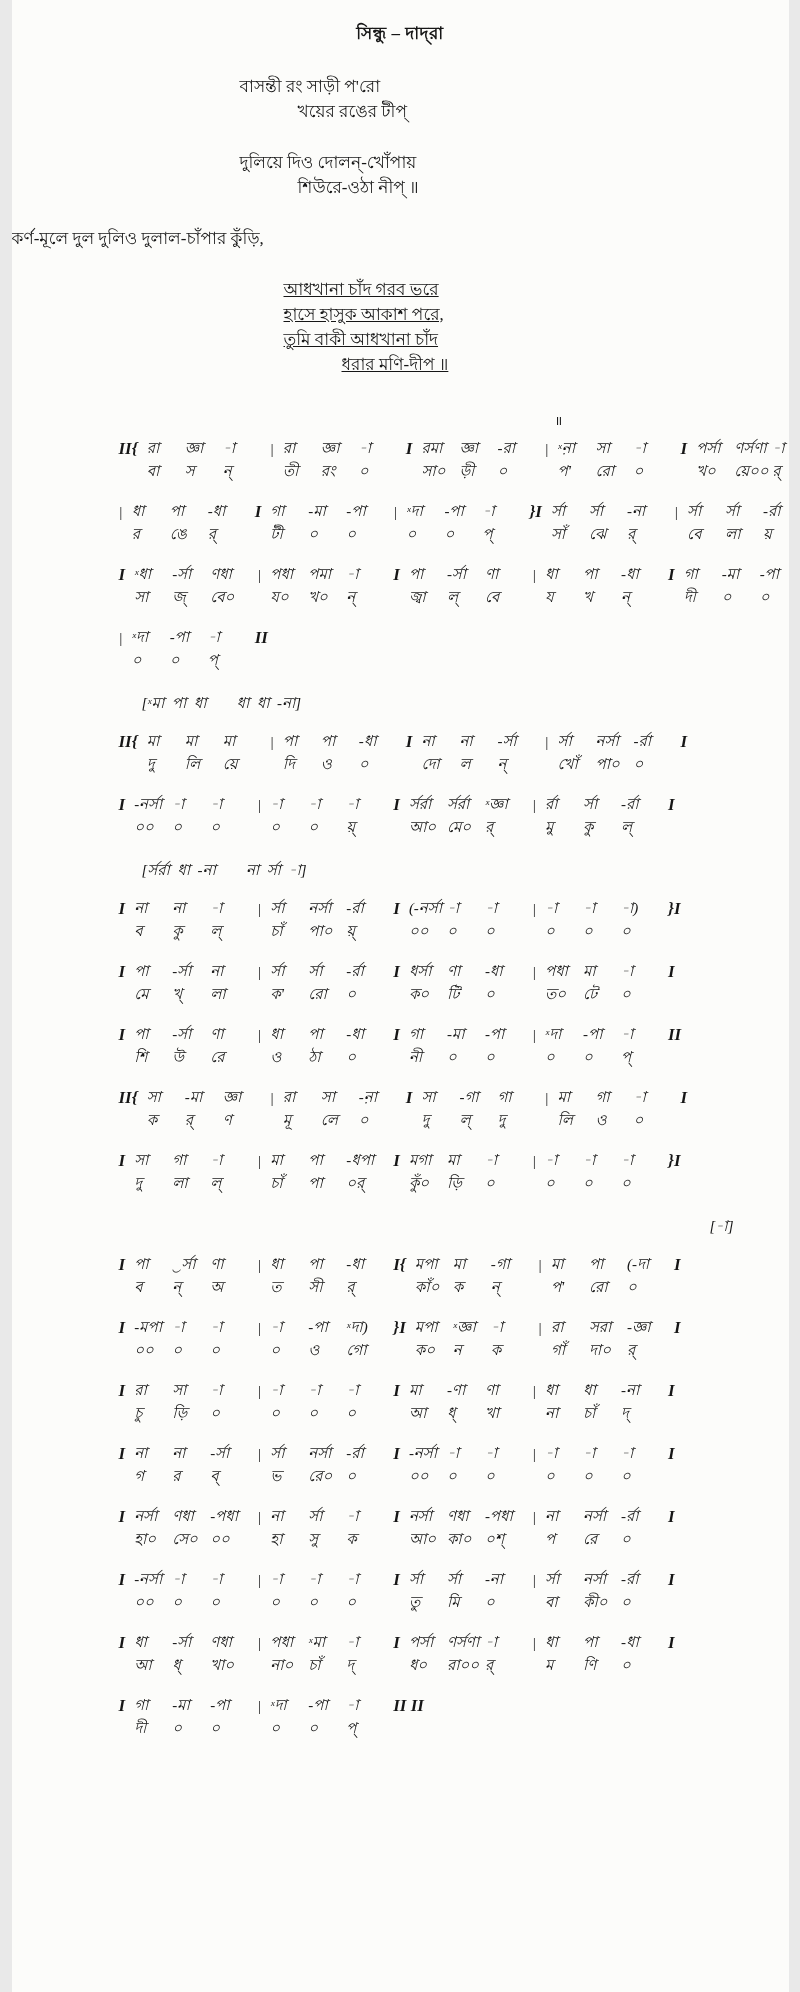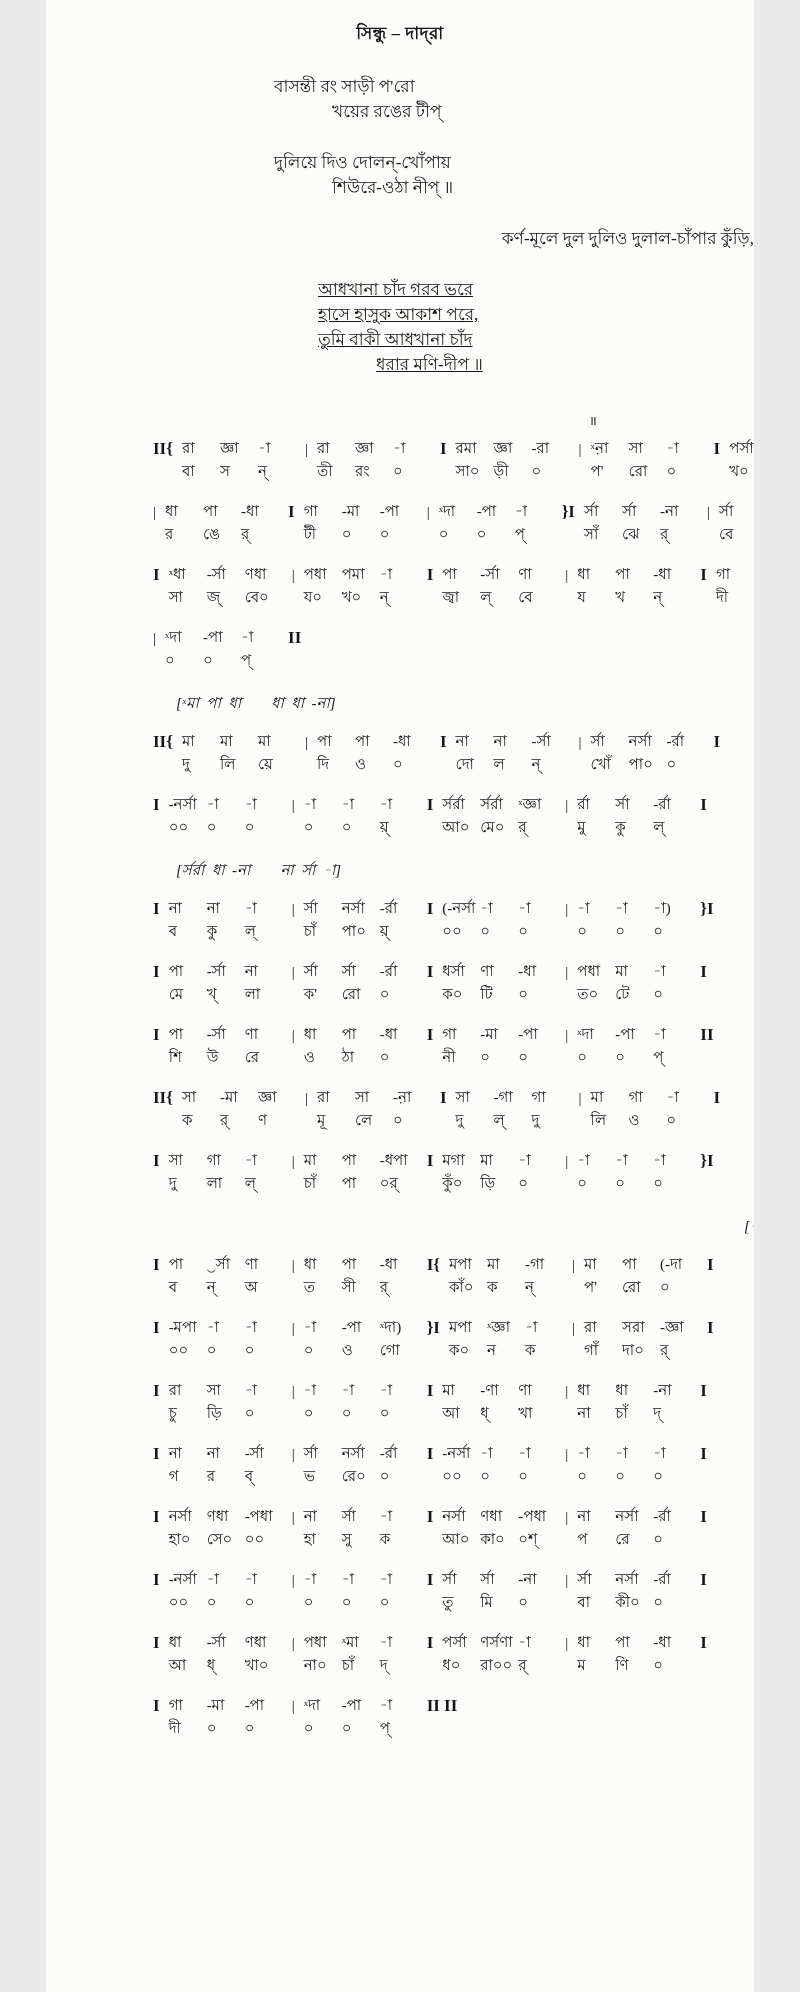"সিন্ধু – দাদ্‌রা" .page { width: 708px -> 777px }
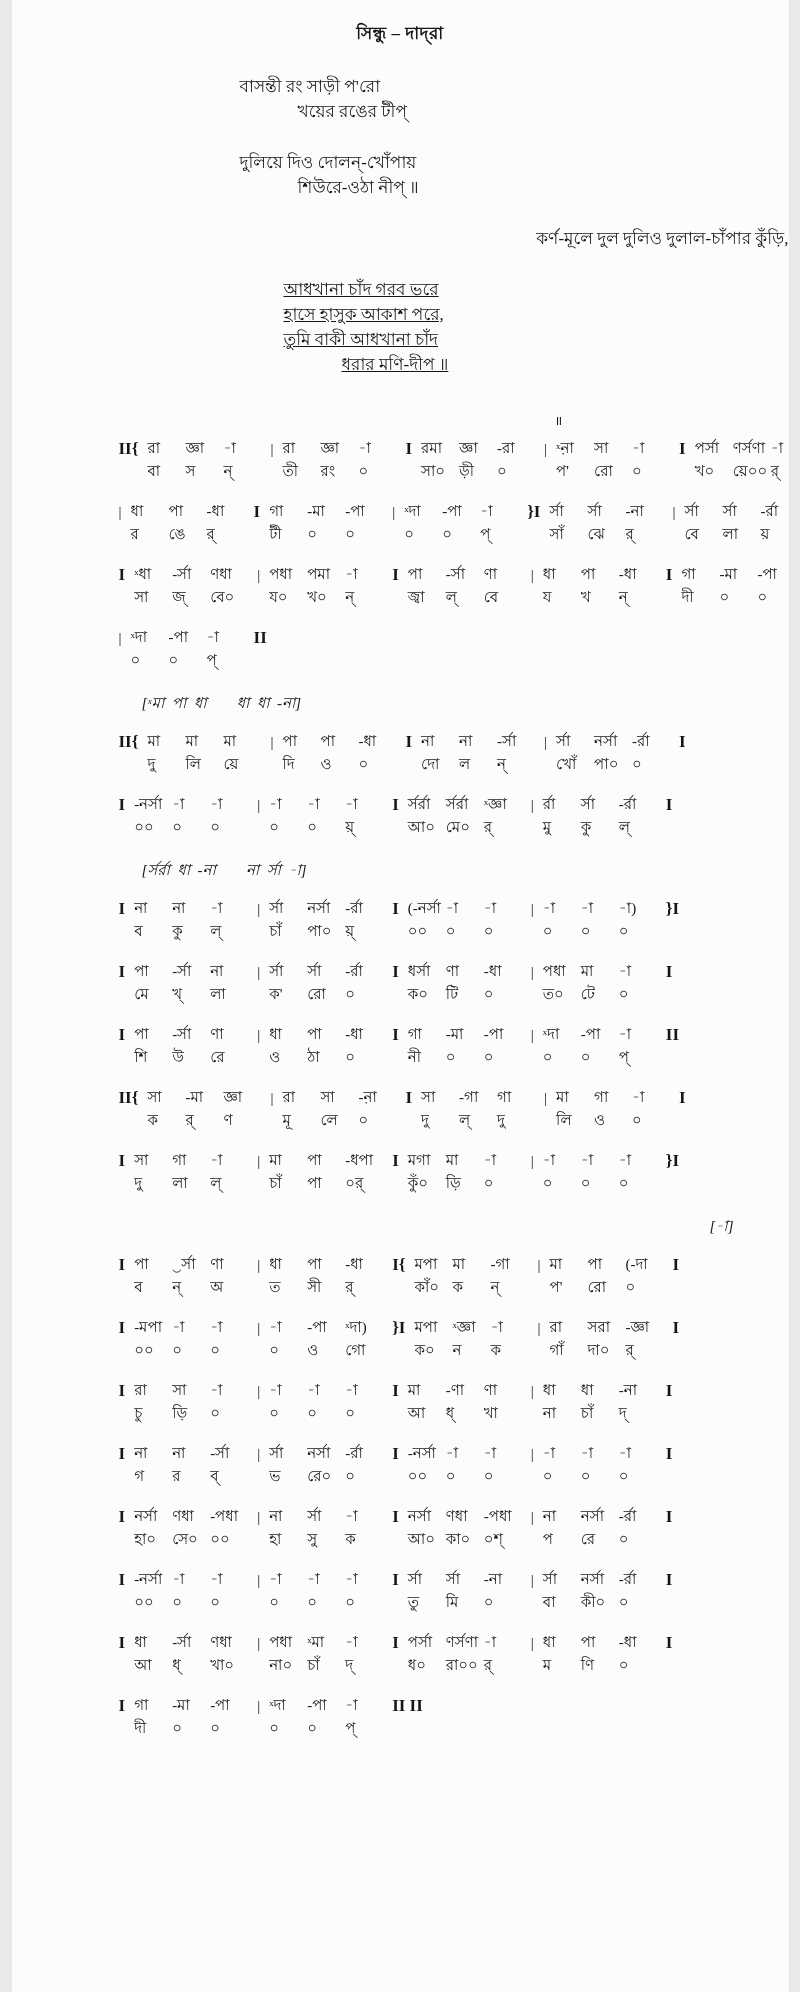"কর্ণ-মূলে দুল দুলিও দুলাল-চাঁপার কুঁড়ি," .al-l { text-align: right -> none }
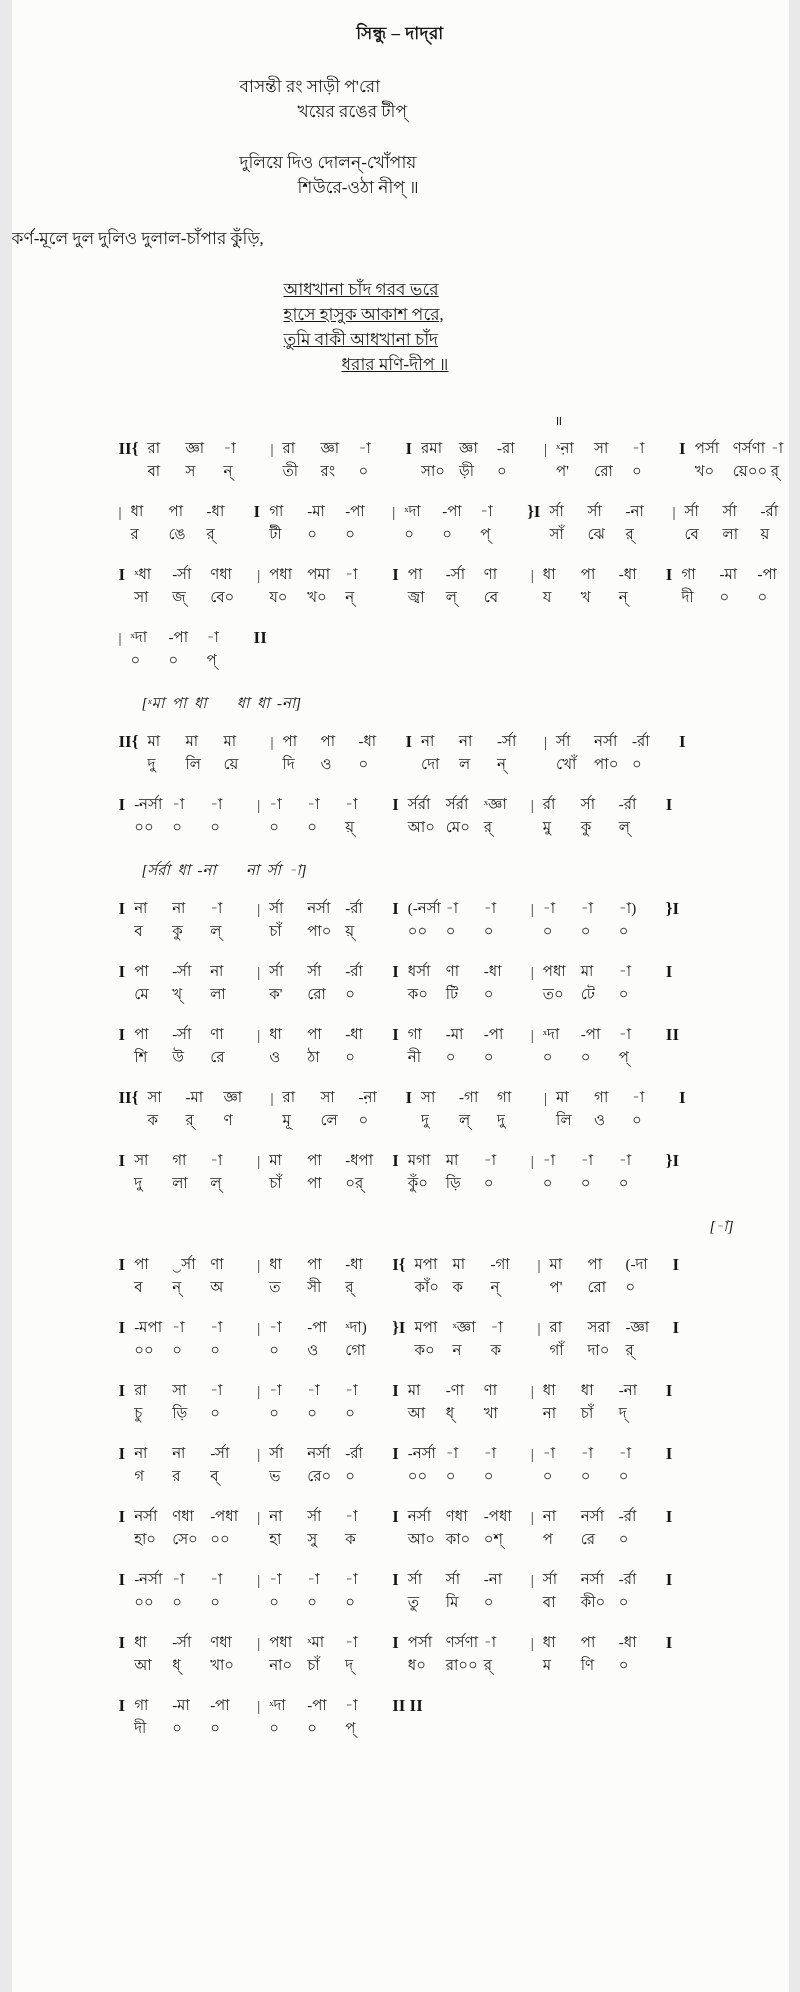"II{" .n-line { font-style: none -> italic }
